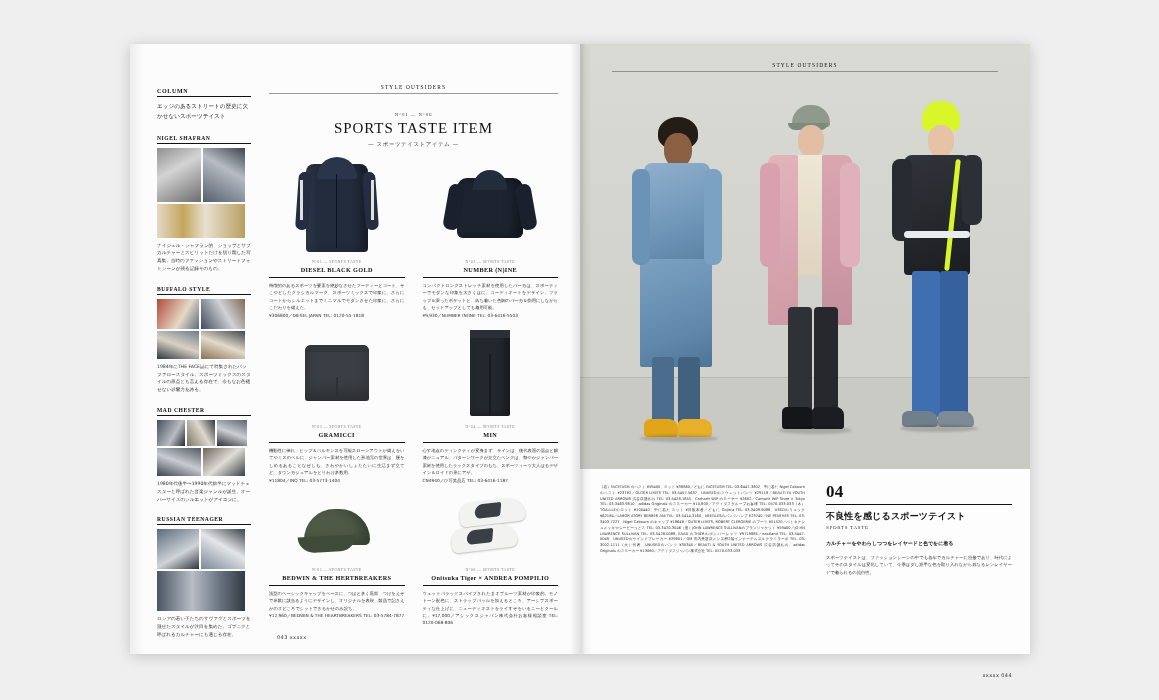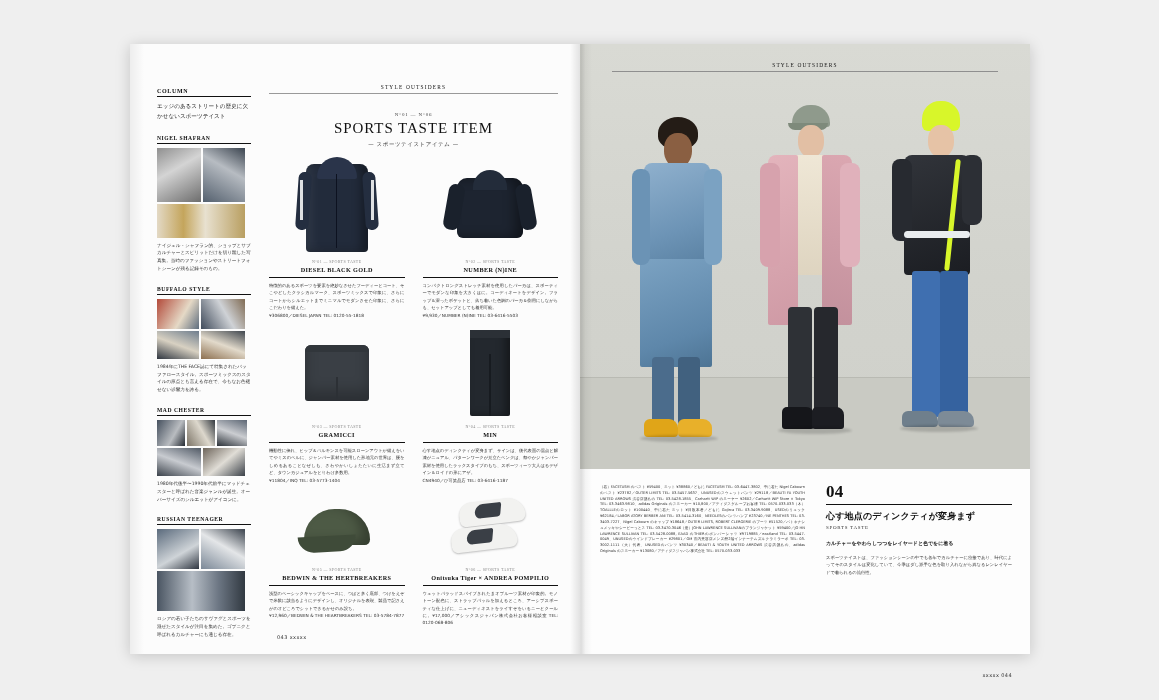"心す地点のディンクティが変身まず" div.jp-head { text: 心す地点のディンクティが変身まず -> 不良性を感じるスポーツテイスト }
